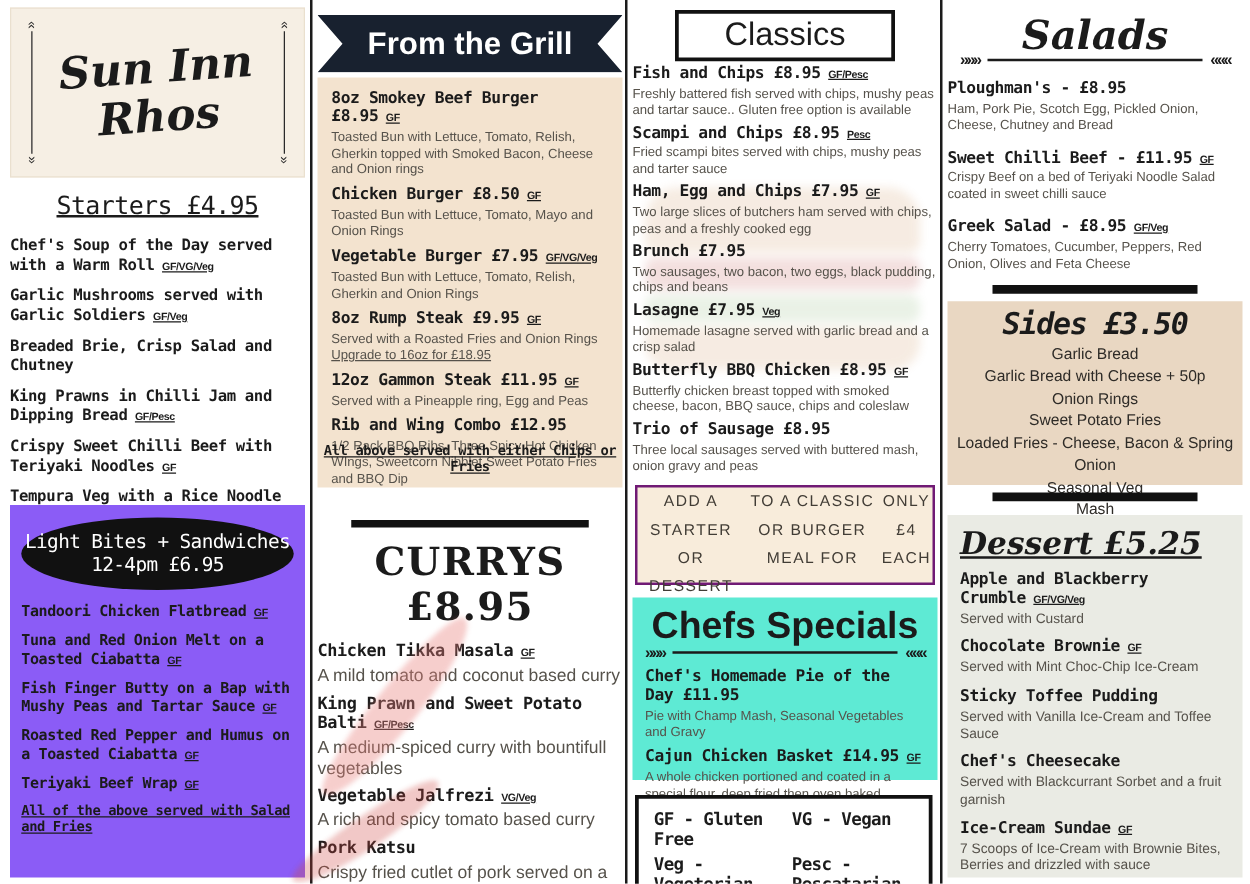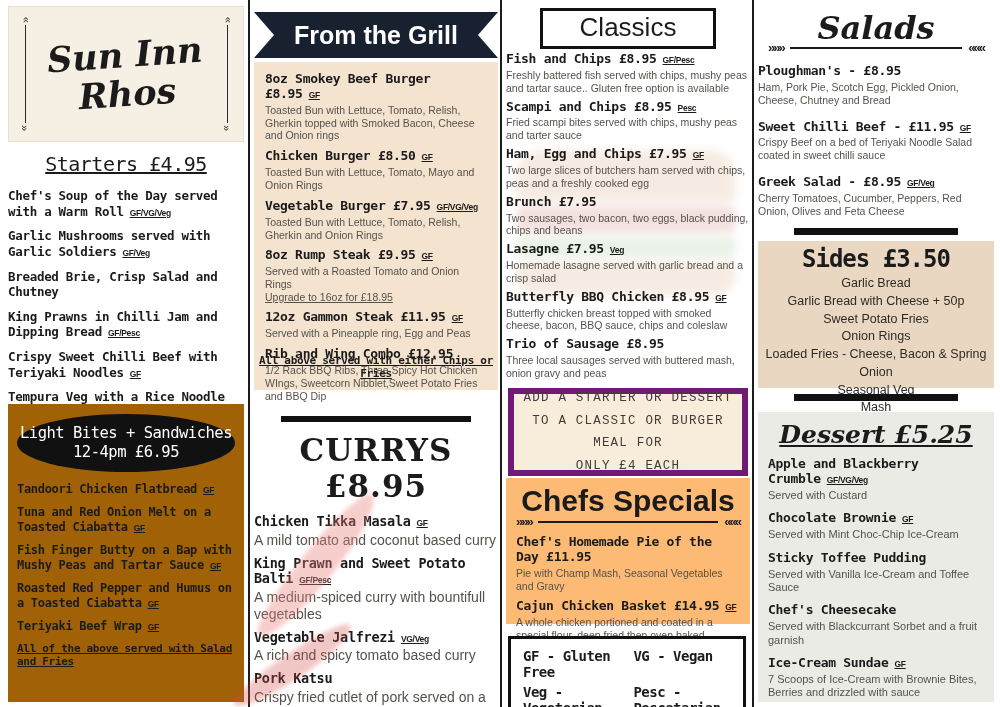"Served with a Roasted Tomato" div.mi-d { text: Tomato -> Fries }
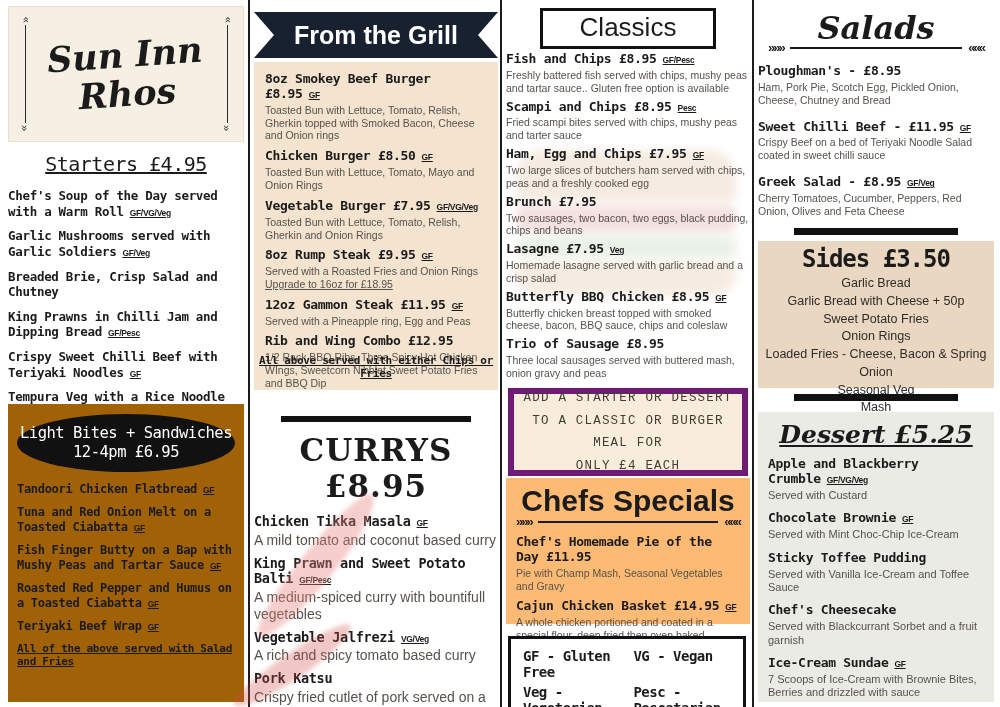"Sides £3.50" .sides-title { font-style: none -> italic }
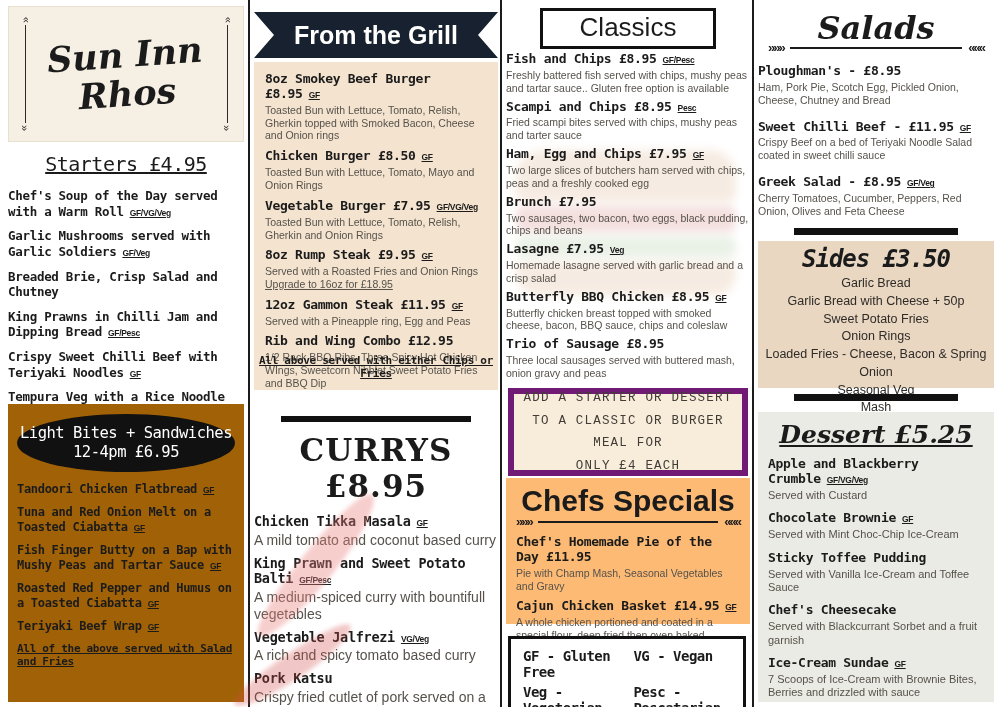"Sweet Potato Fries" div.sides-line { order: before "Onion Rings" -> after "Onion Rings" }
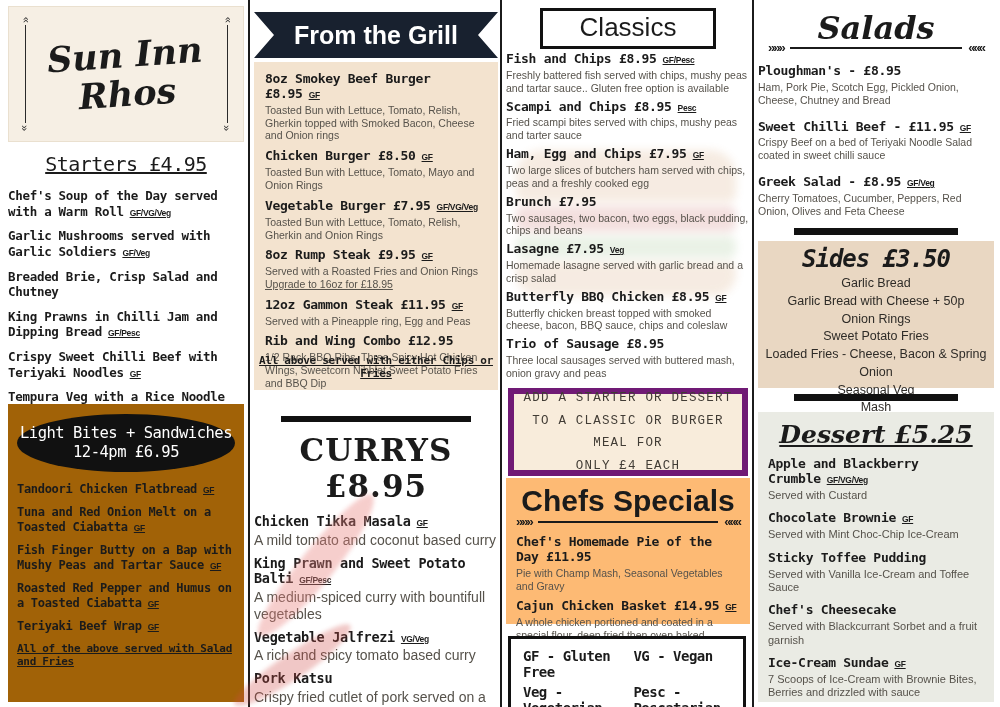"ADD A STARTER OR DESSERT" .addon-box { border: 6px solid #701a75 -> 2px solid #701a75; flex-direction: column -> none; font-family: Liberation Mono, monospace -> Liberation Sans, sans-serif }
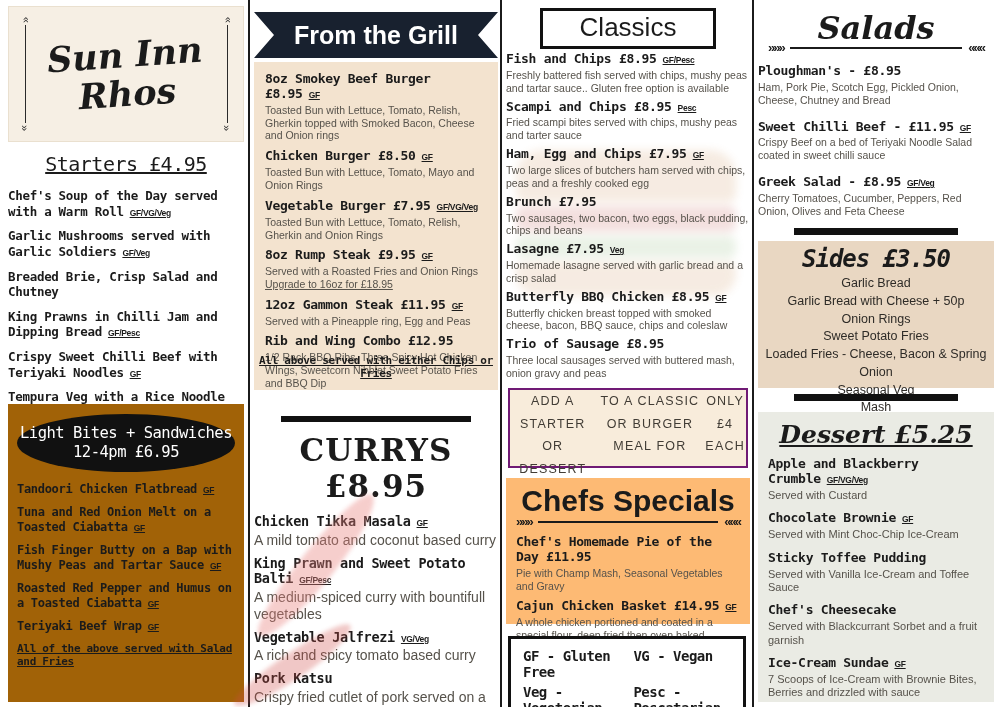"Light Bites + Sandwiches" .lb-panel { background: #a16207 -> #8b5cf6 }
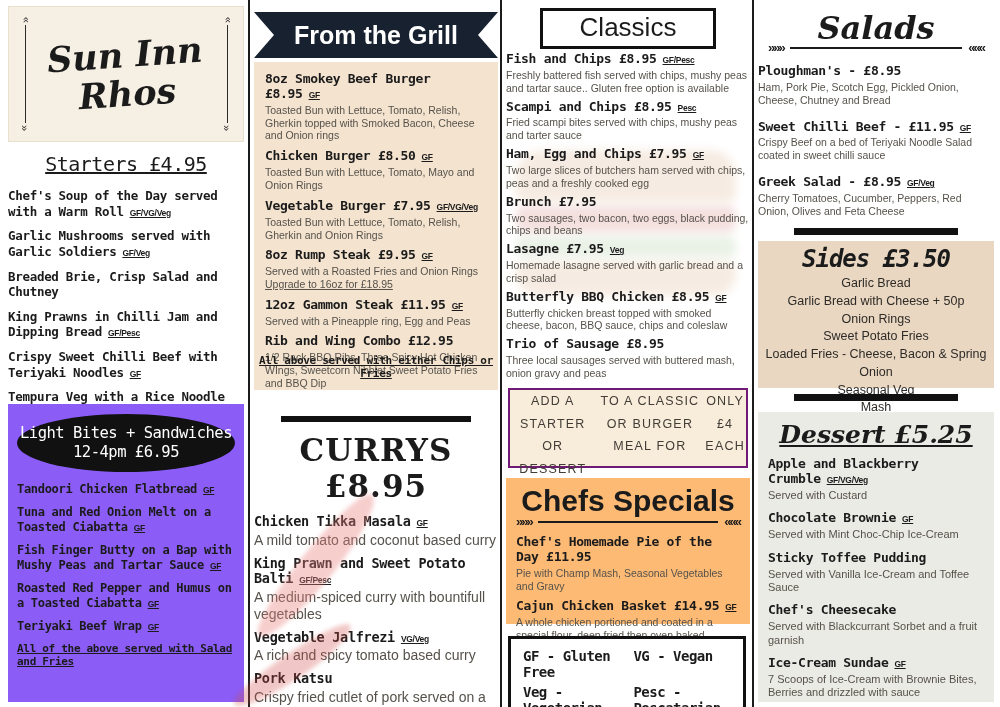"Dessert £5.25" .dessert-title { text-align: center -> none }
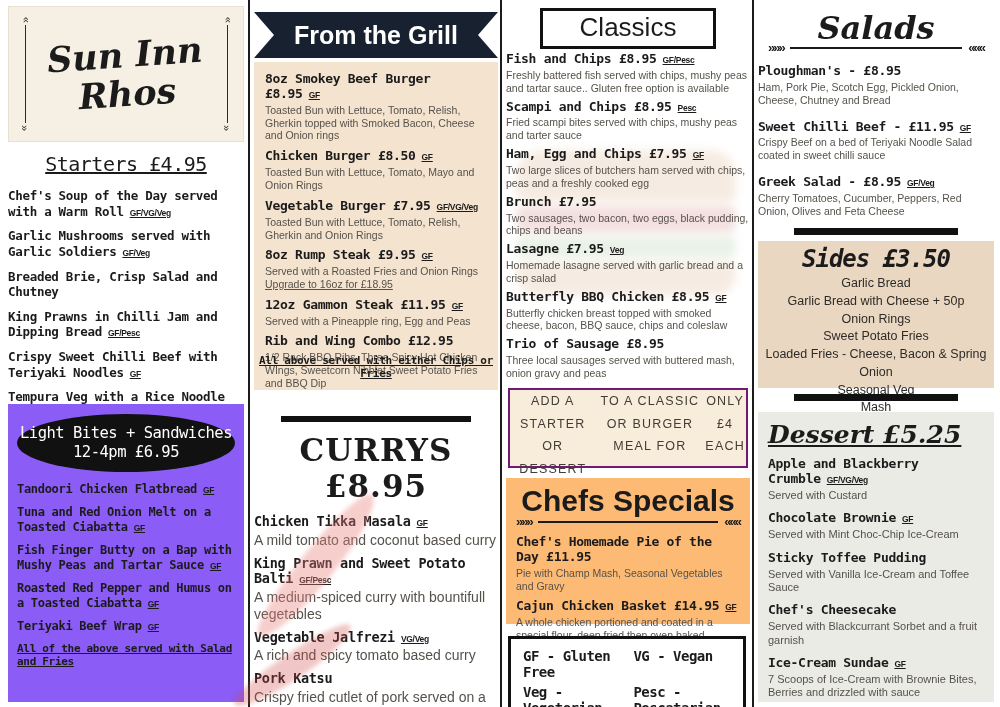"Chefs Specials" .specials-panel { background: #fdba74 -> #5eead4 }
